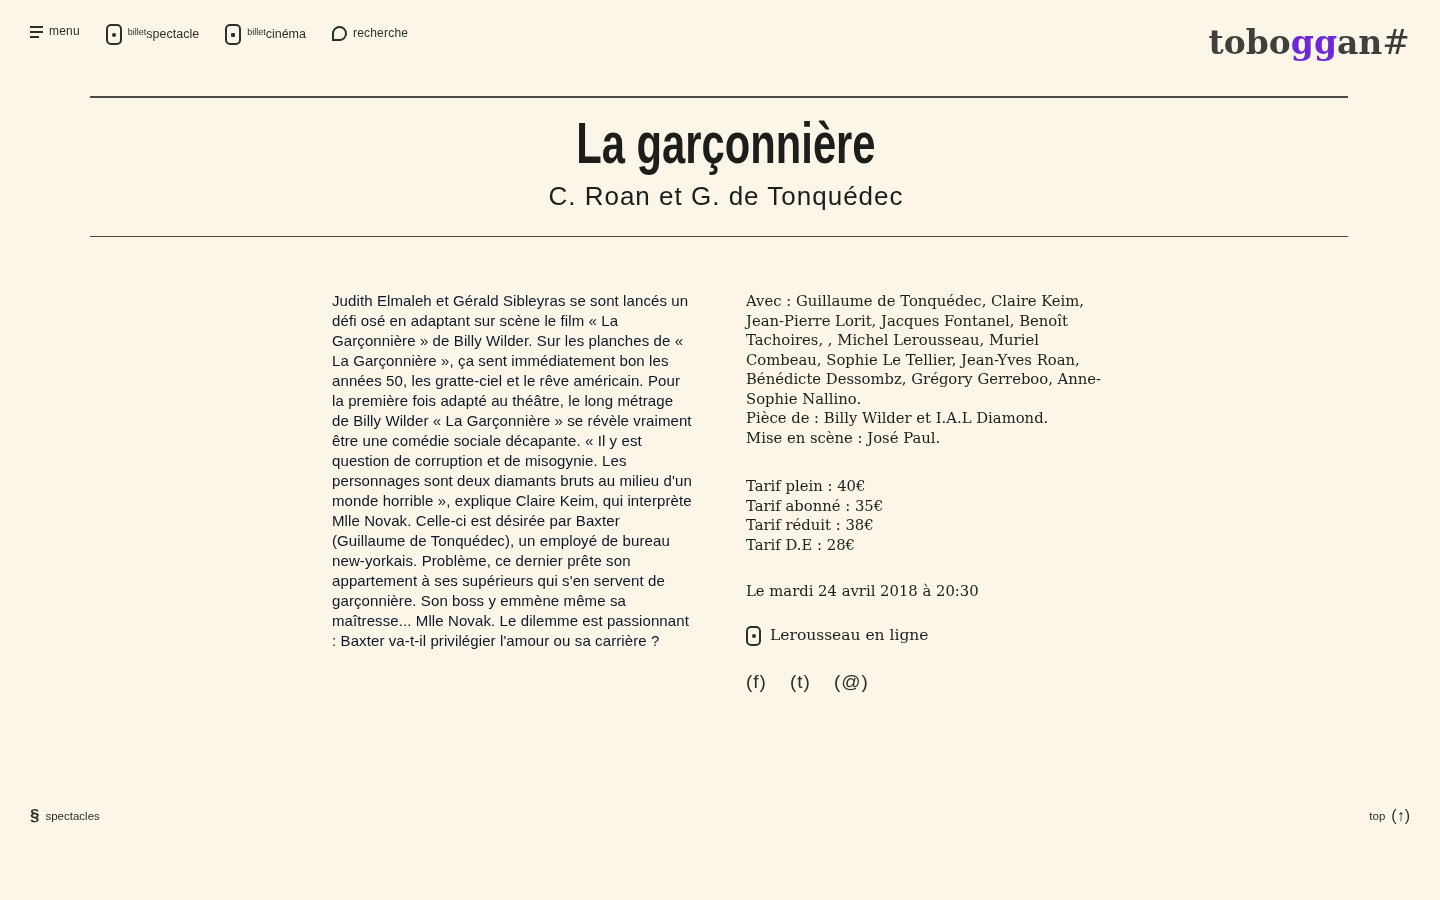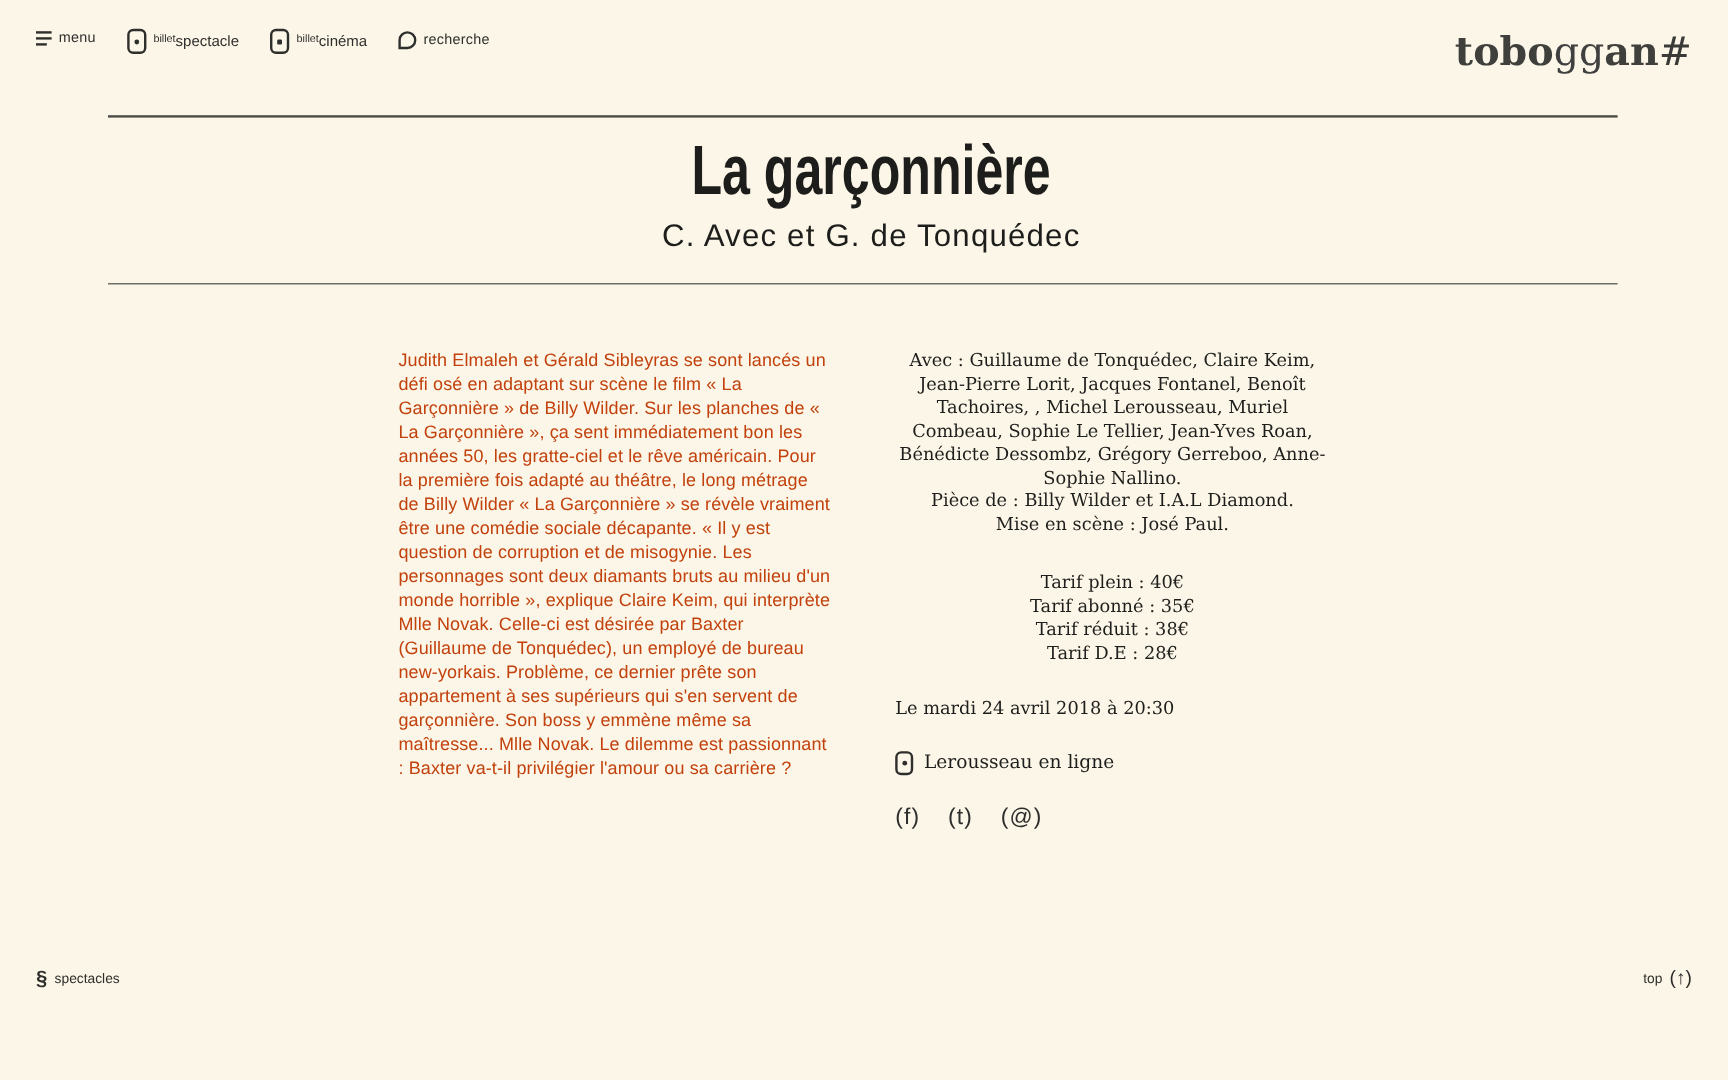"gg" .logo .p2 { color: #404040 -> #6d28d9; font-weight: 400 -> 700 }
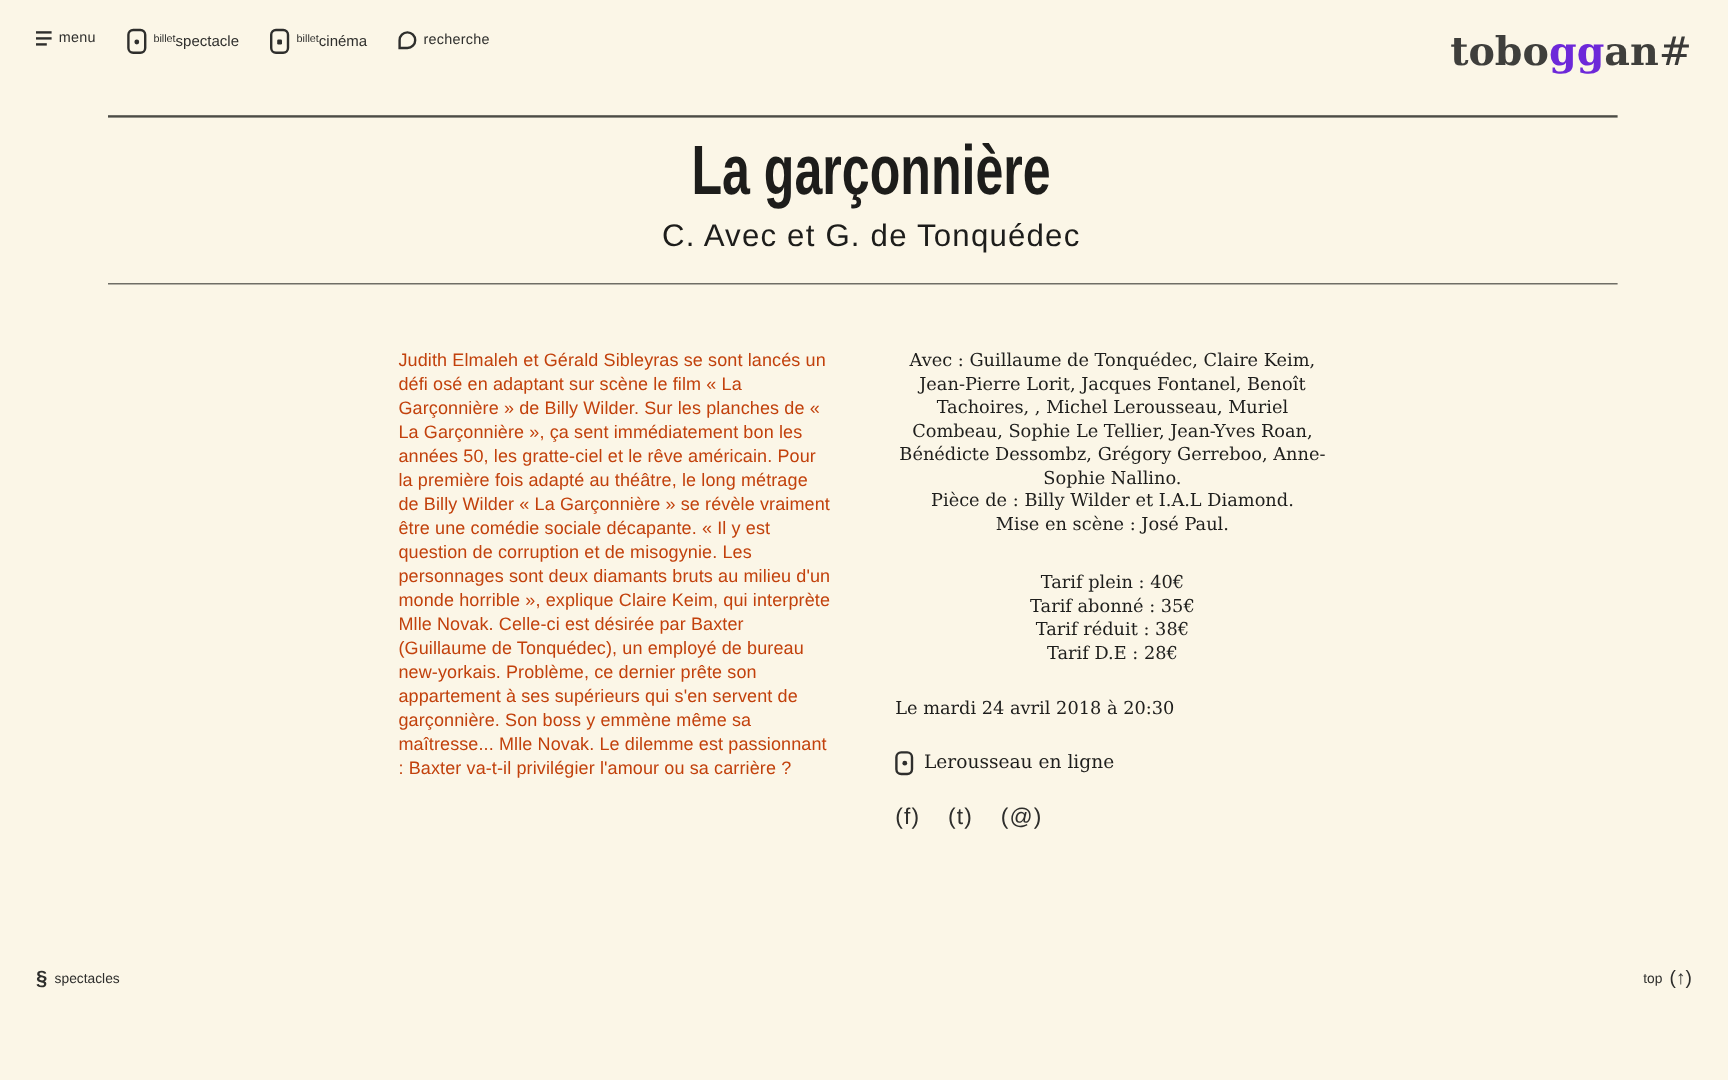"C. Avec et G. de" div.show-subtitle { text: Avec -> Roan }
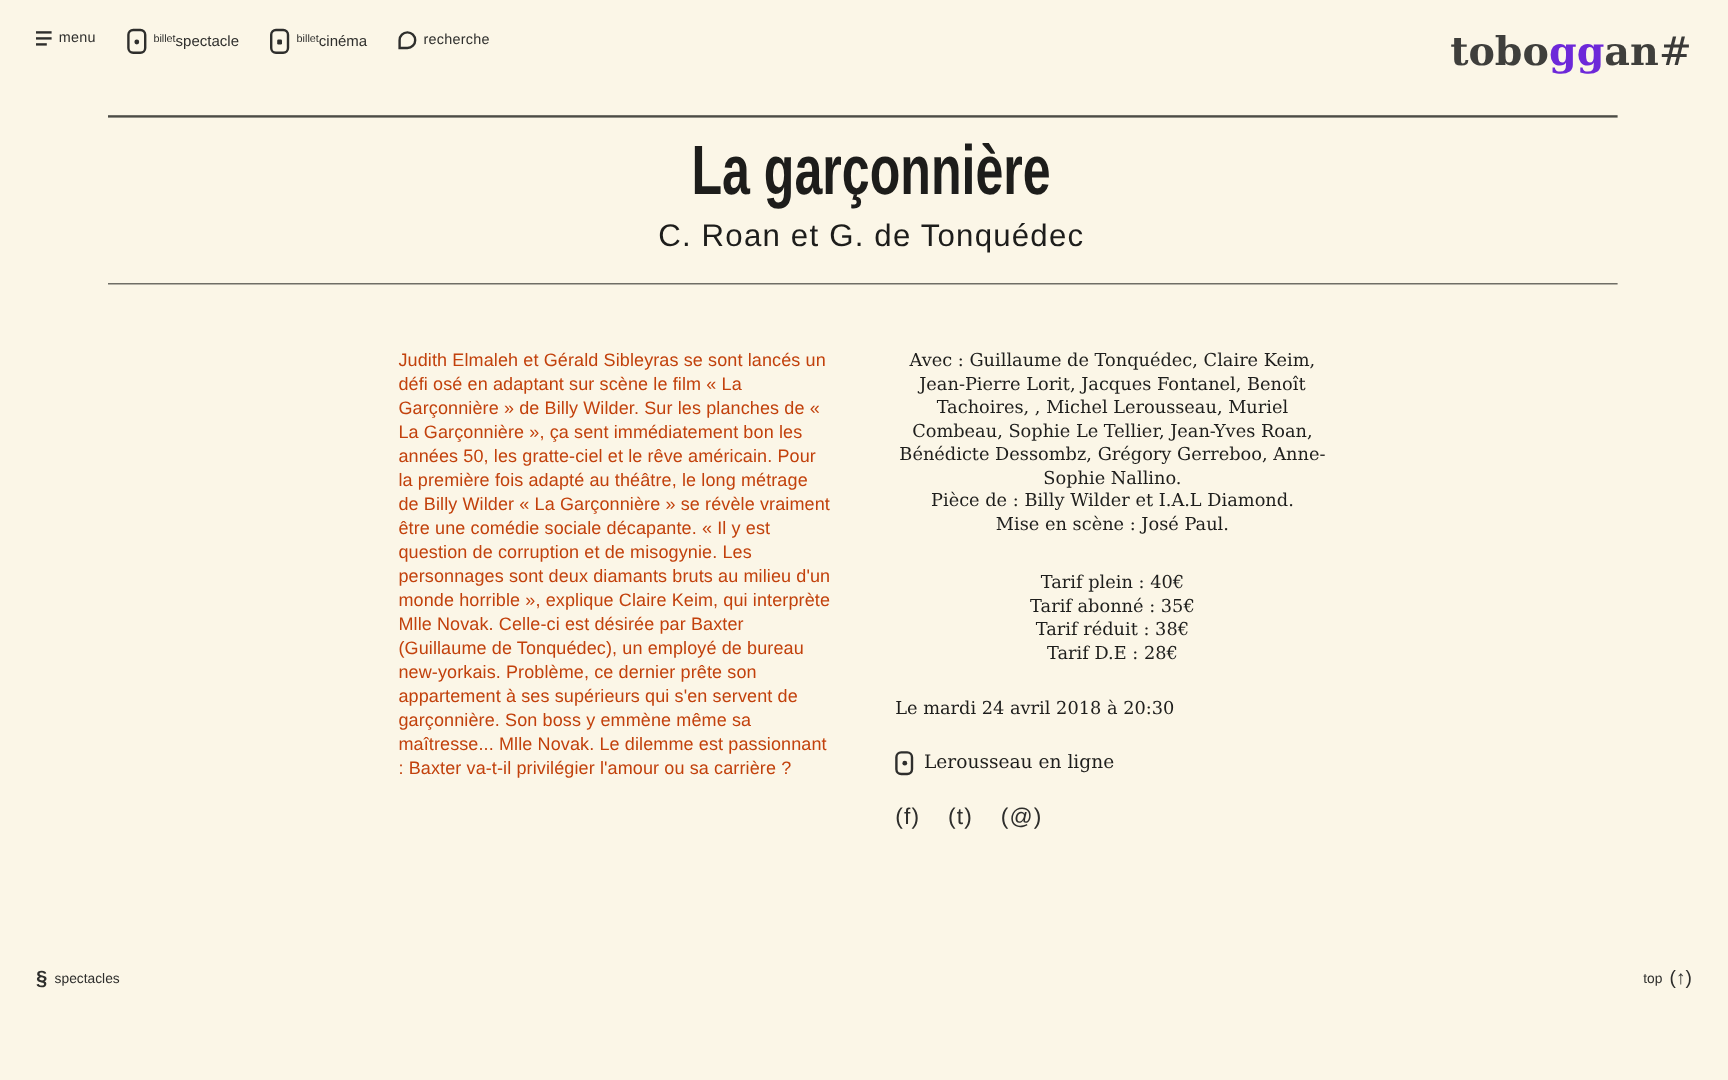"Judith Elmaleh et Gérald Sibleyras" .col-left p { color: #c2410c -> #0f172a }
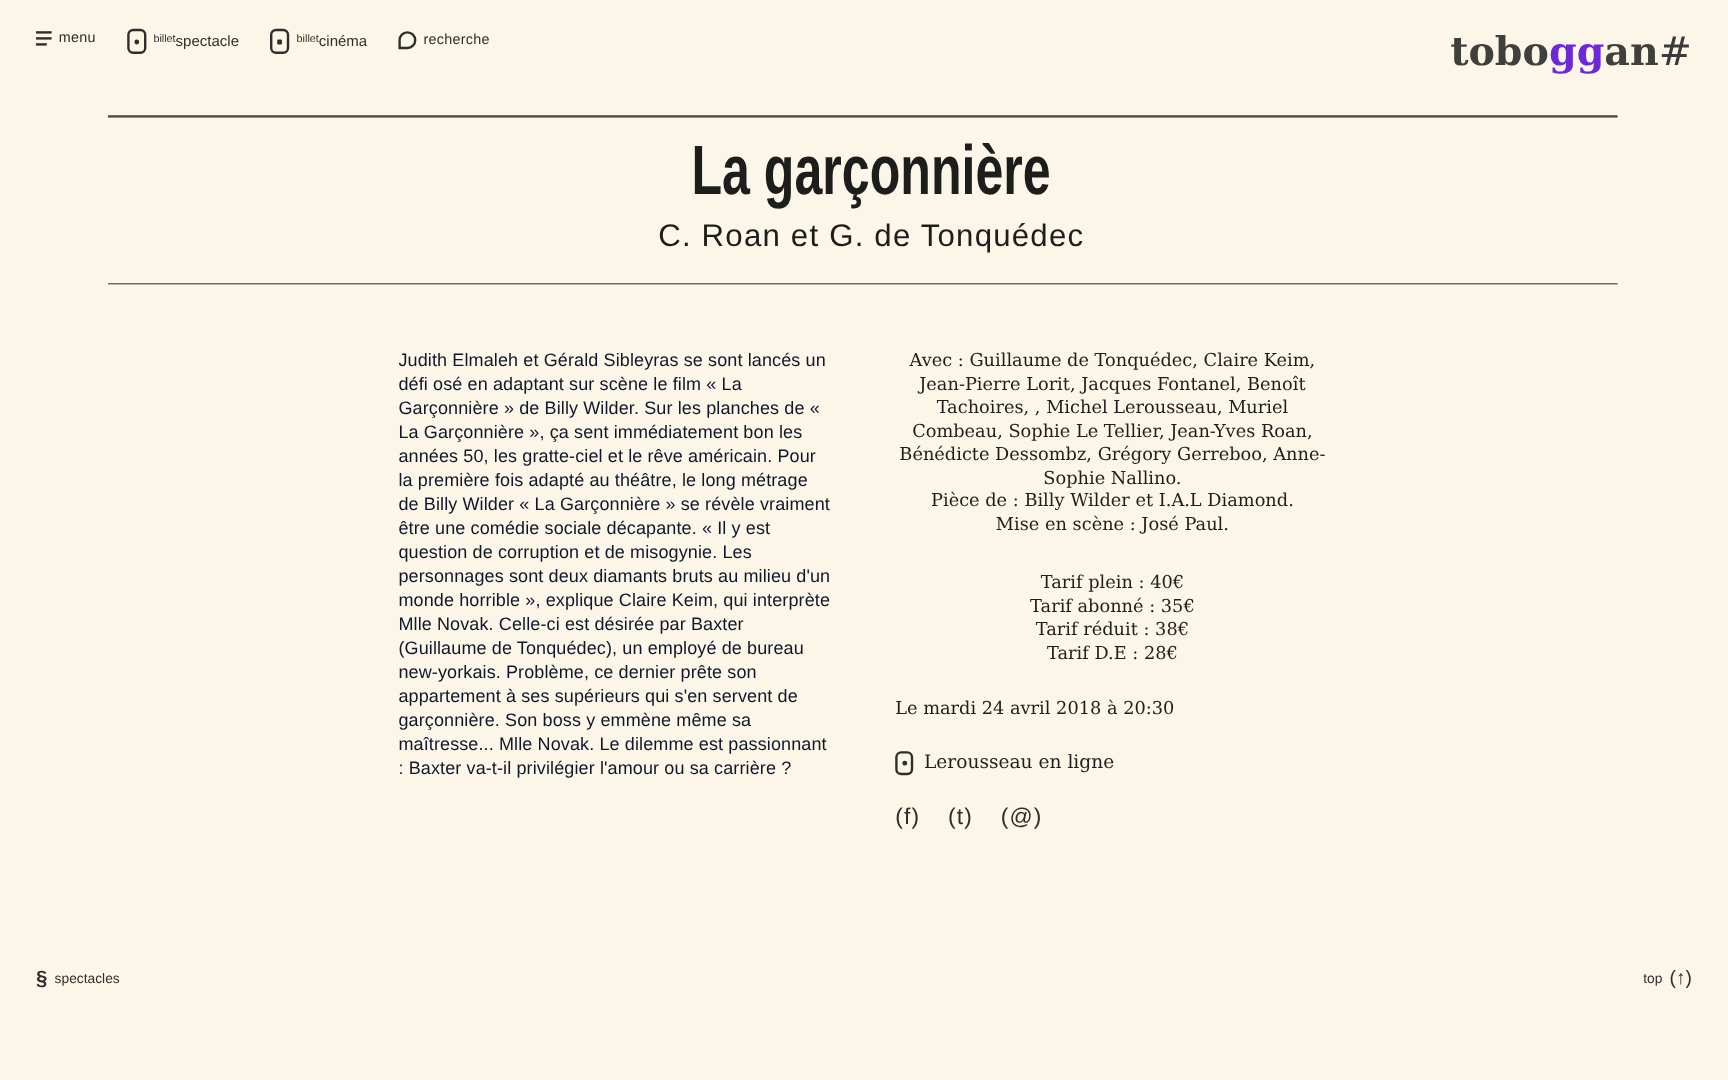"Avec : Guillaume de Tonquédec," .col-right .block { text-align: center -> none }
